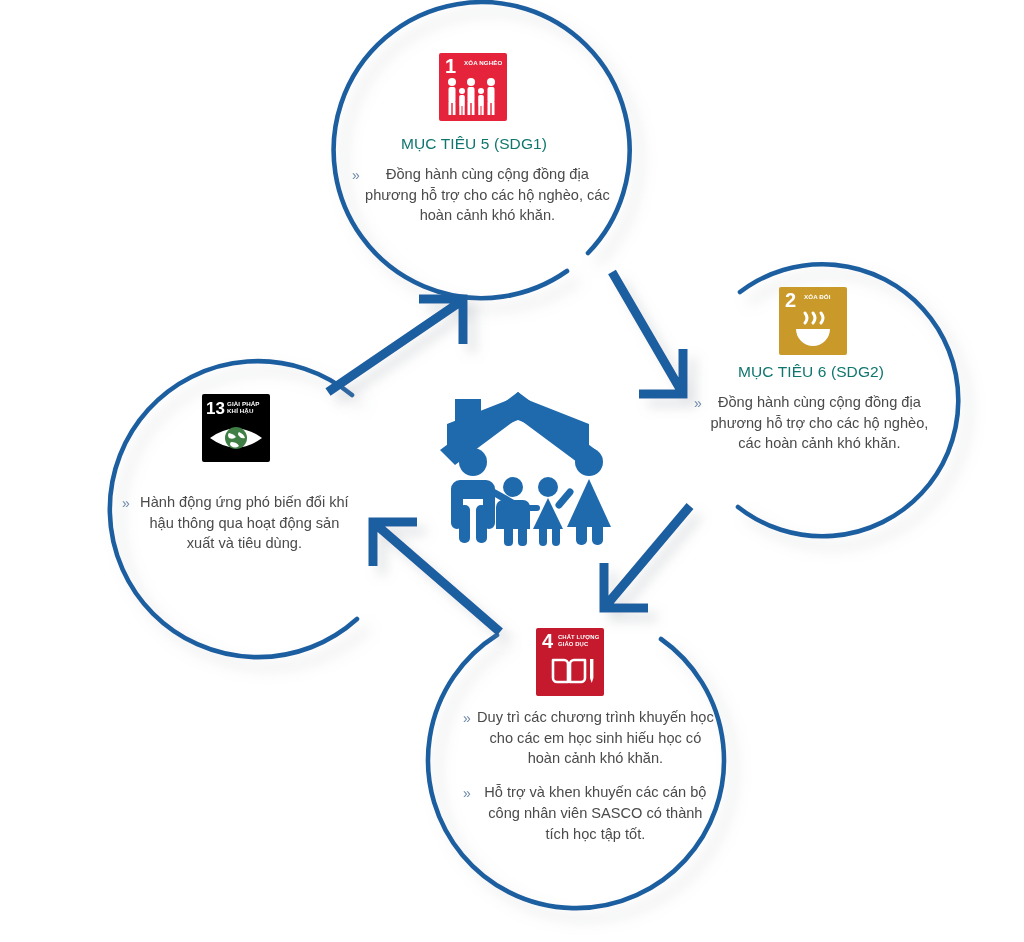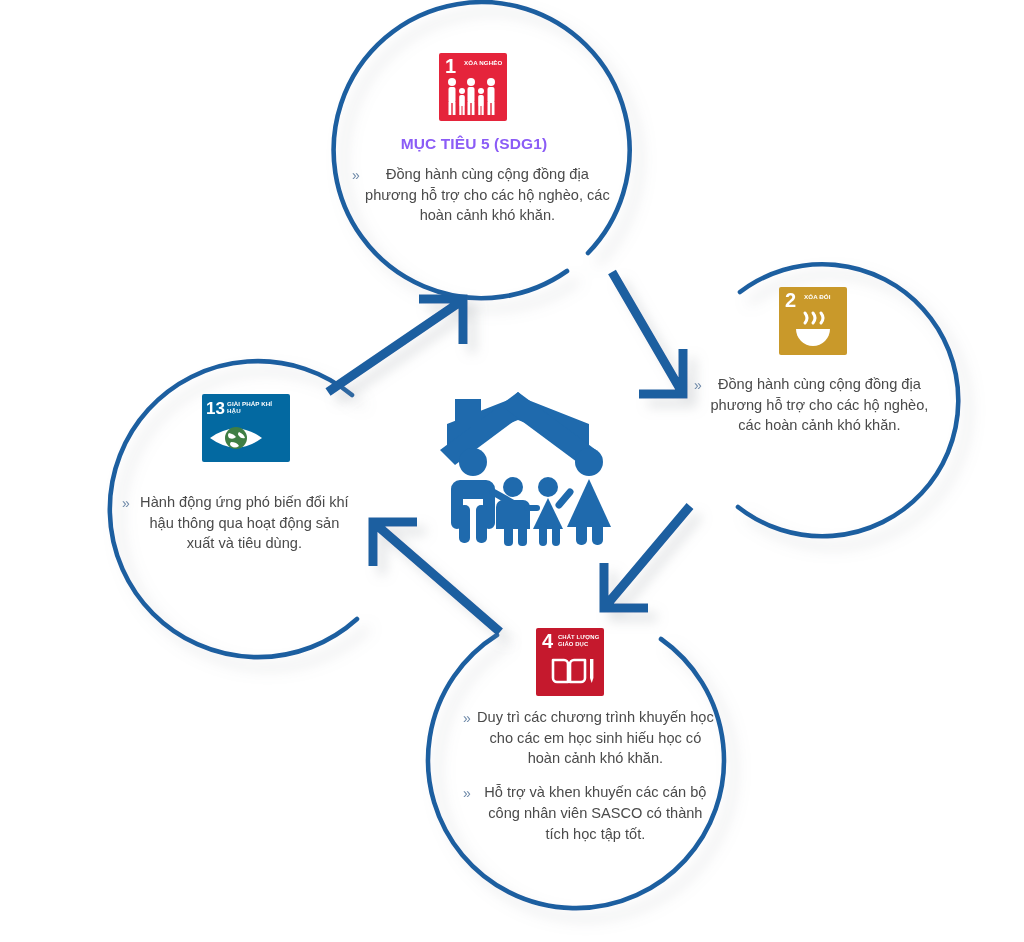"MỤC TIÊU 5 (SDG1)" .node-title { color: #8b5cf6 -> #0f766e; font-weight: bold -> normal }
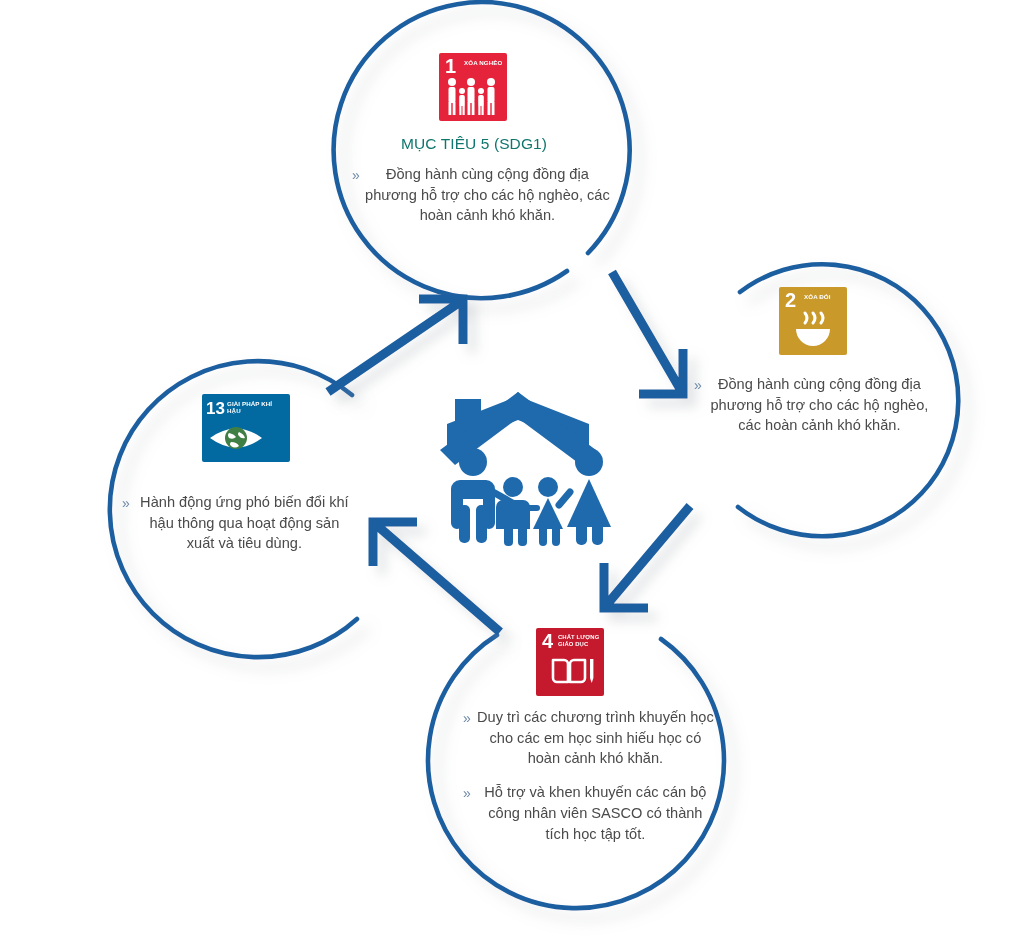"MỤC TIÊU 6 (SDG2)" div.node-title { html: none -> <div>MỤC TIÊU 6 (SDG2)</div> }
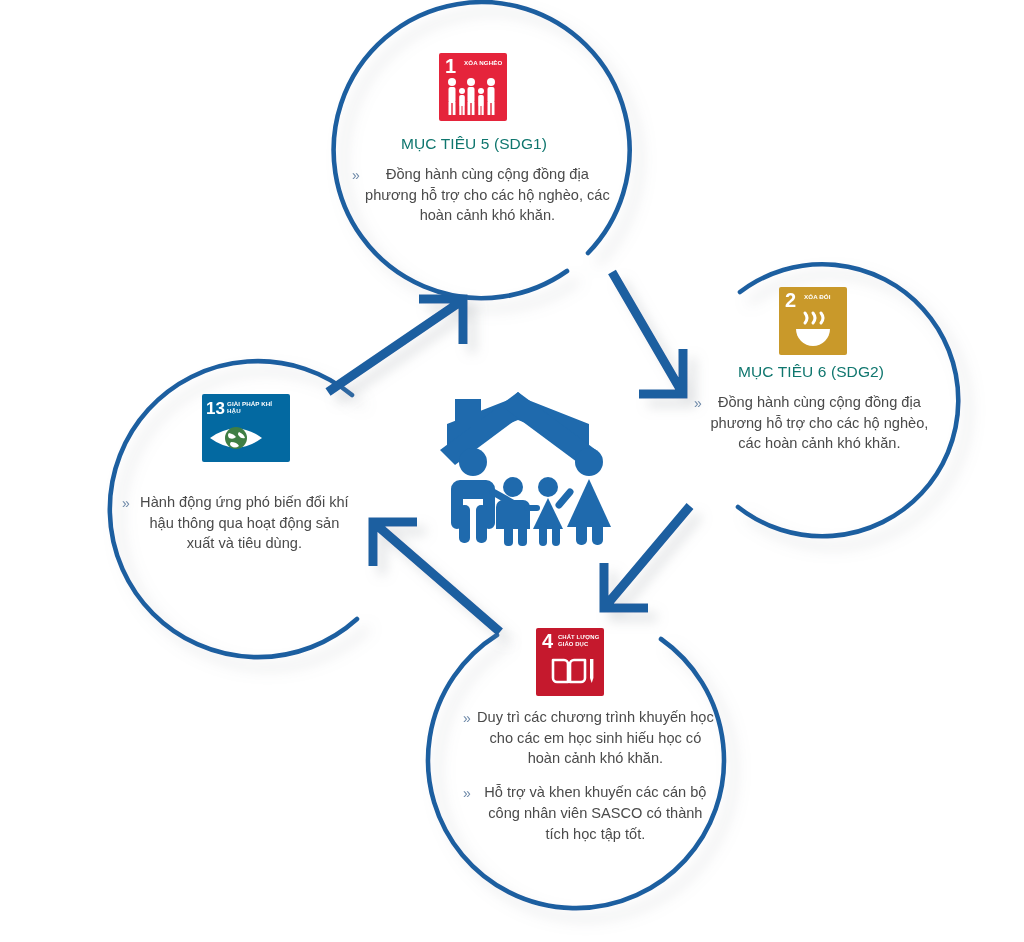"13" #badge-sdg13 { background: #0369a1 -> #000000; padding-left: 20px -> none }
